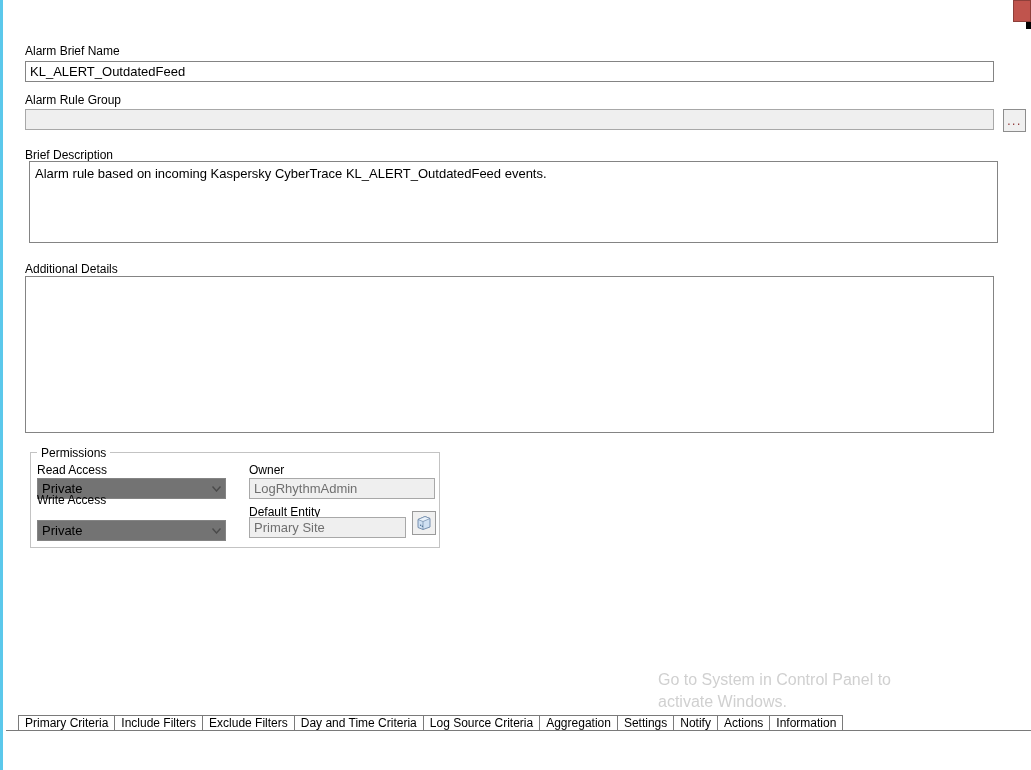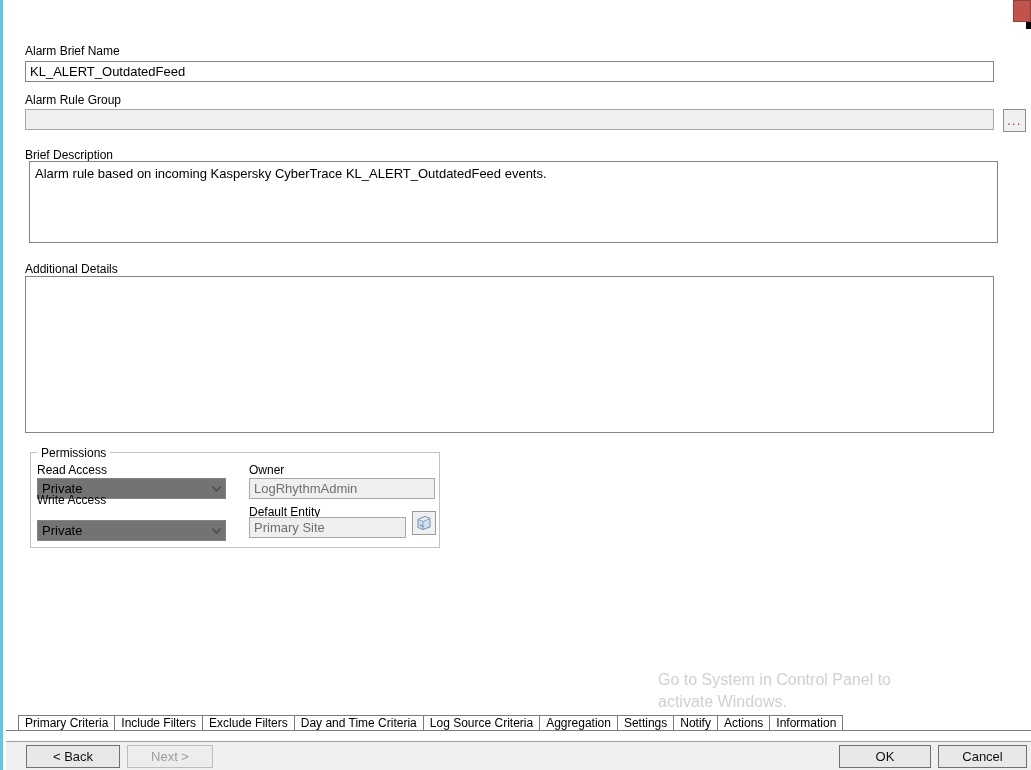"< Back" div.buttonbar { html: <div> <div>&lt; Back</div> <div>Next &gt;</div> <div>OK</div> <div>Cancel</div> </div> -> none }
